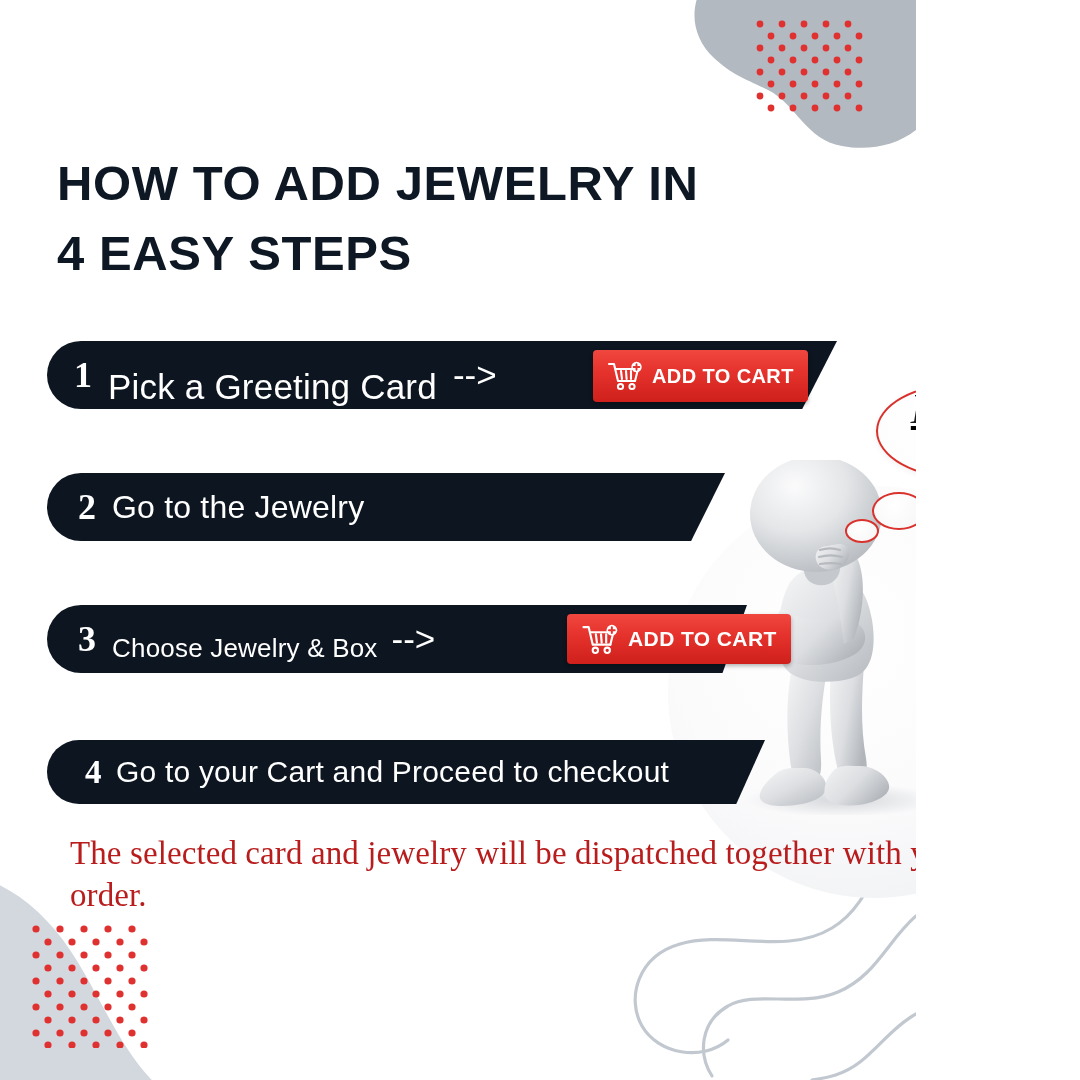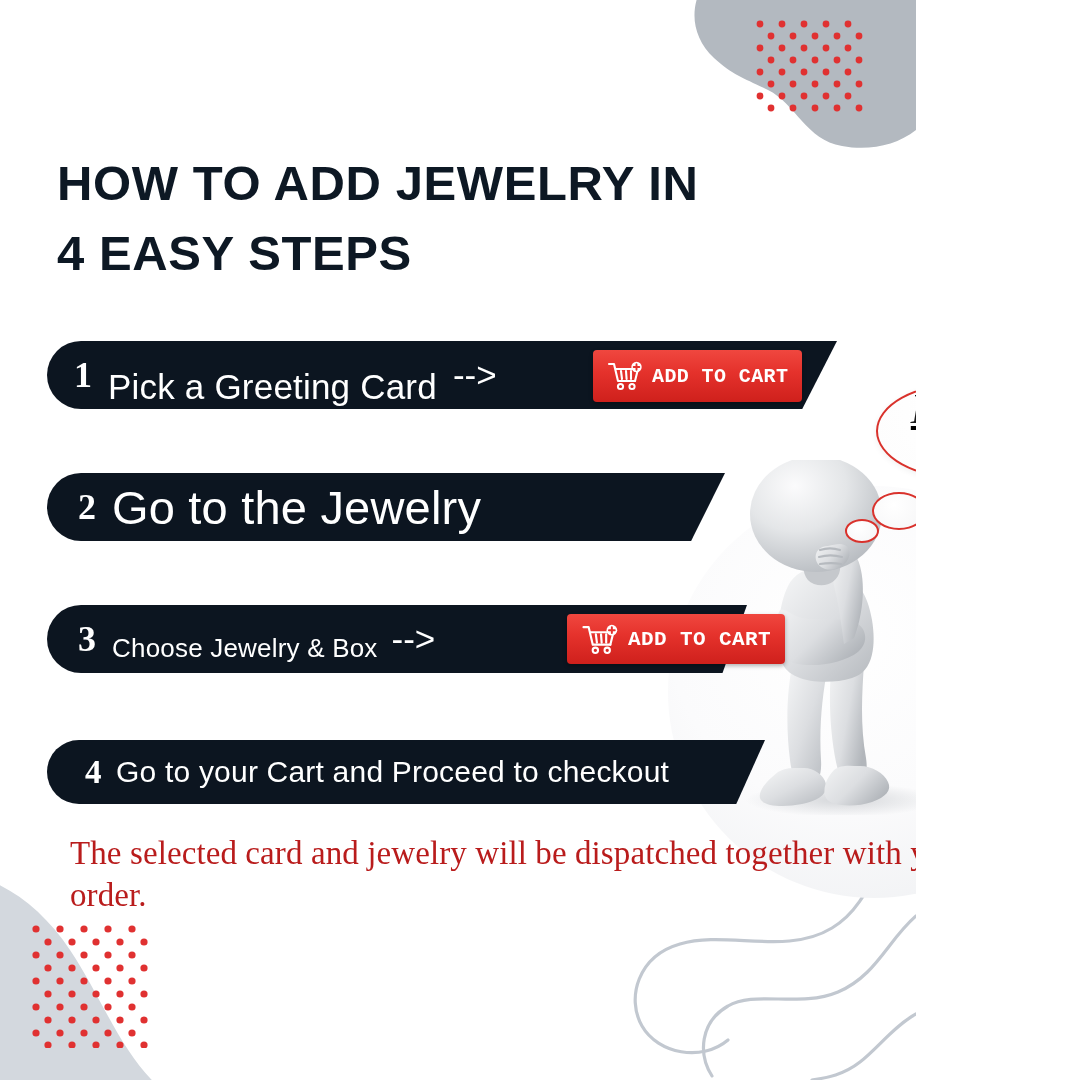"ADD TO CART" .cart-btn .cart-label { font-family: Liberation Mono, monospace -> Liberation Sans, sans-serif }
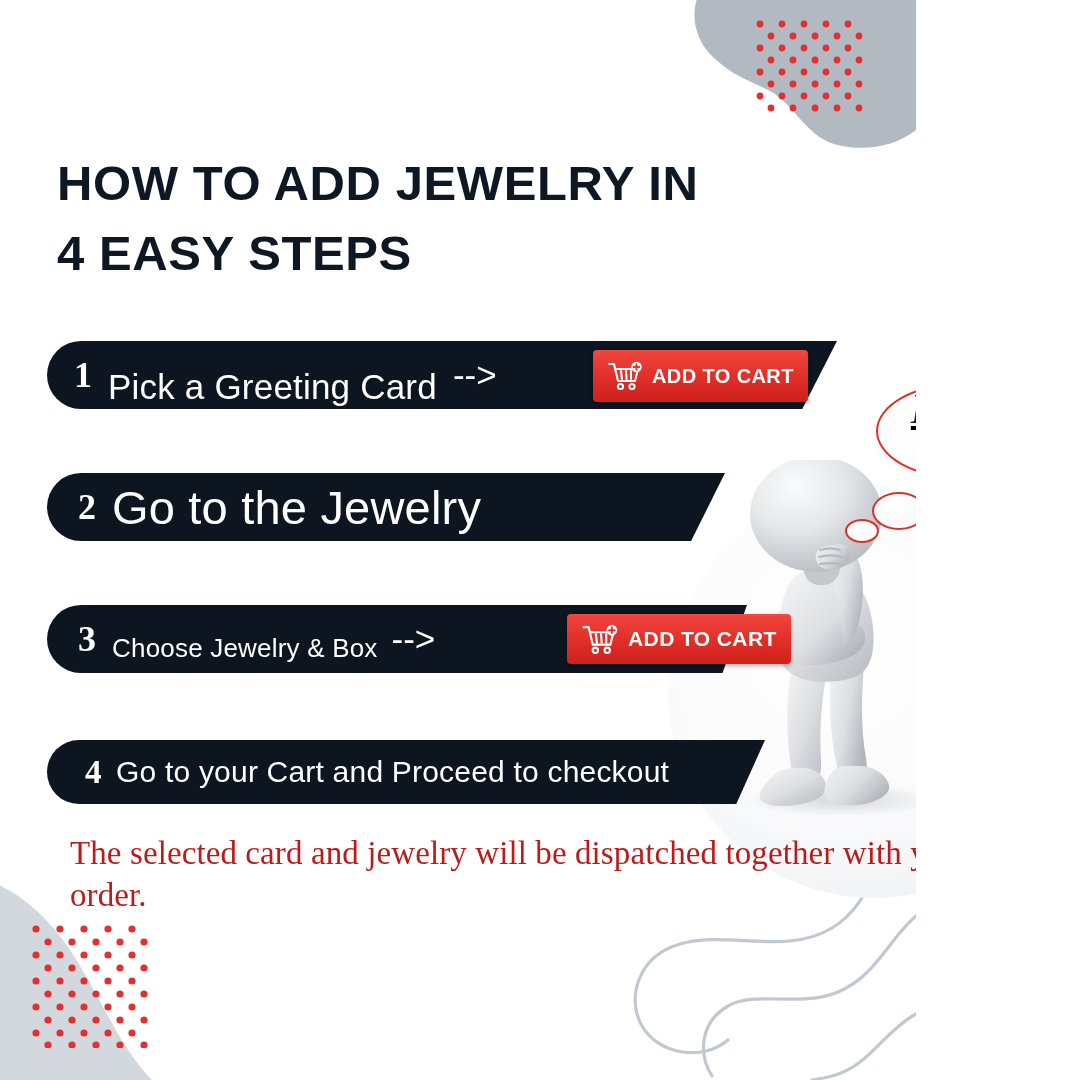"Go to the Jewelry" #step-2 .step-text { font-size: 47px -> 32px }
